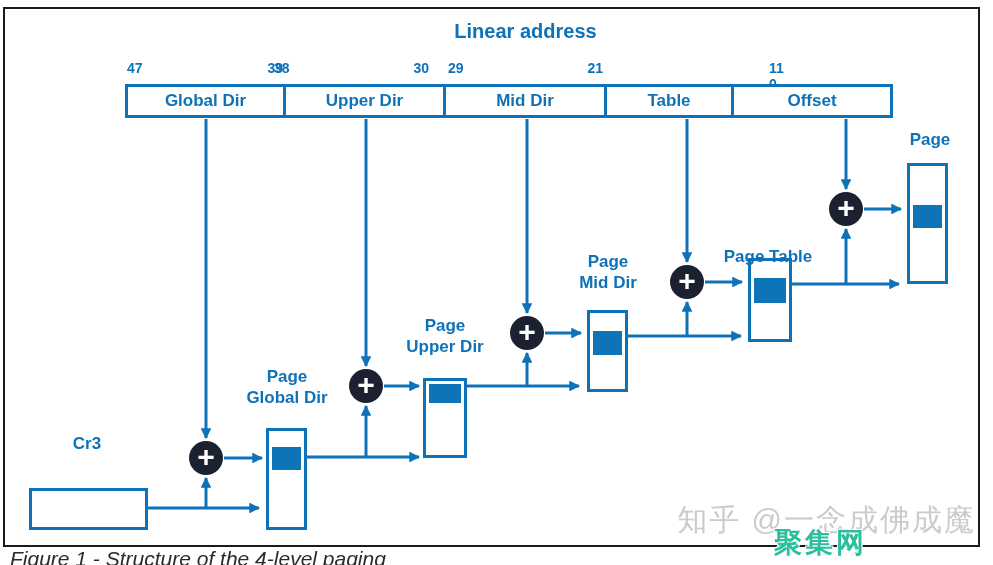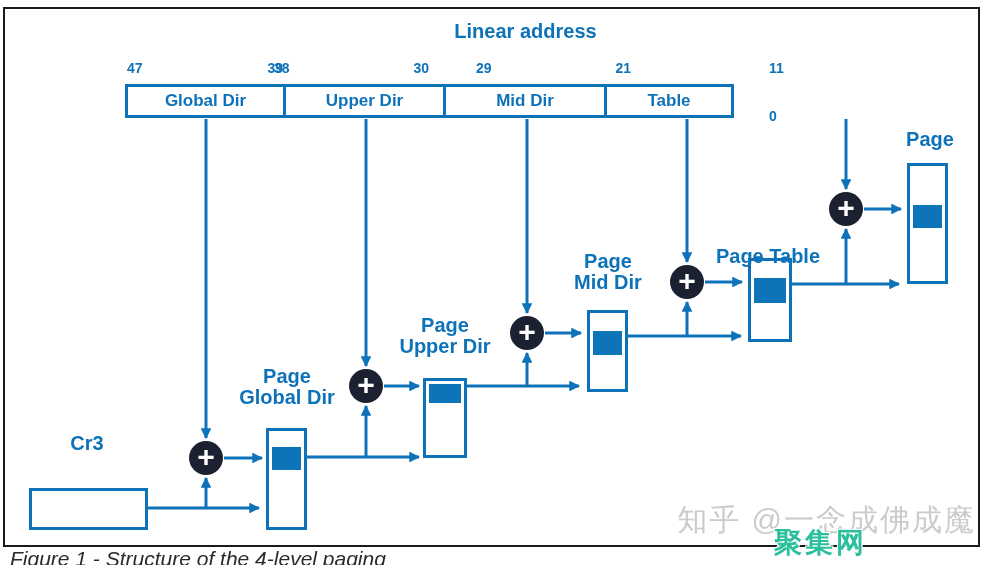"47" .bits { gap: 32px -> none }
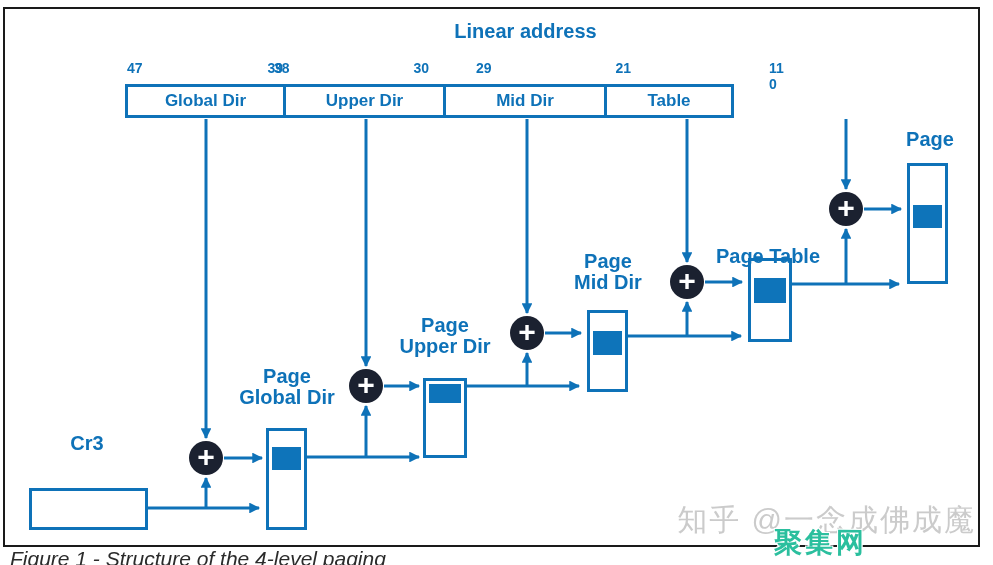"29" div.bits { margin-left: 28px -> none }
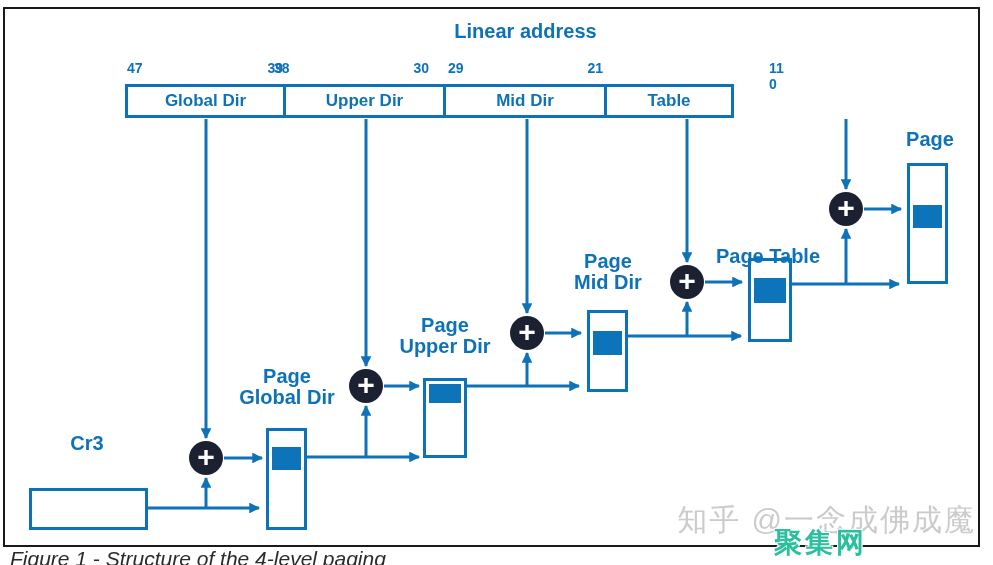"Offset" div.fieldcell { html: none -> <div> <span>Offset</span> </div> }
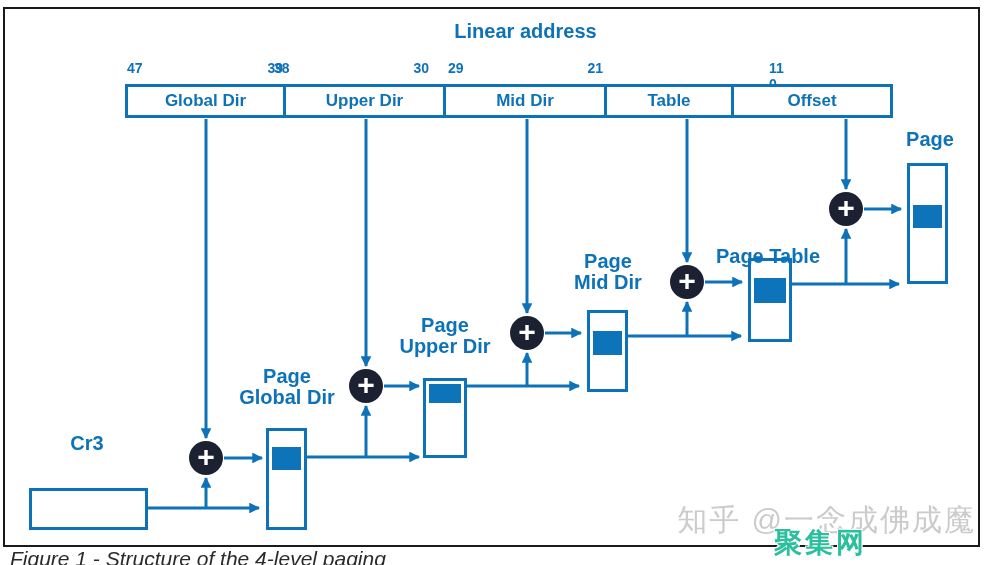"Page" .blabel { font-size: 20px -> 17px }
